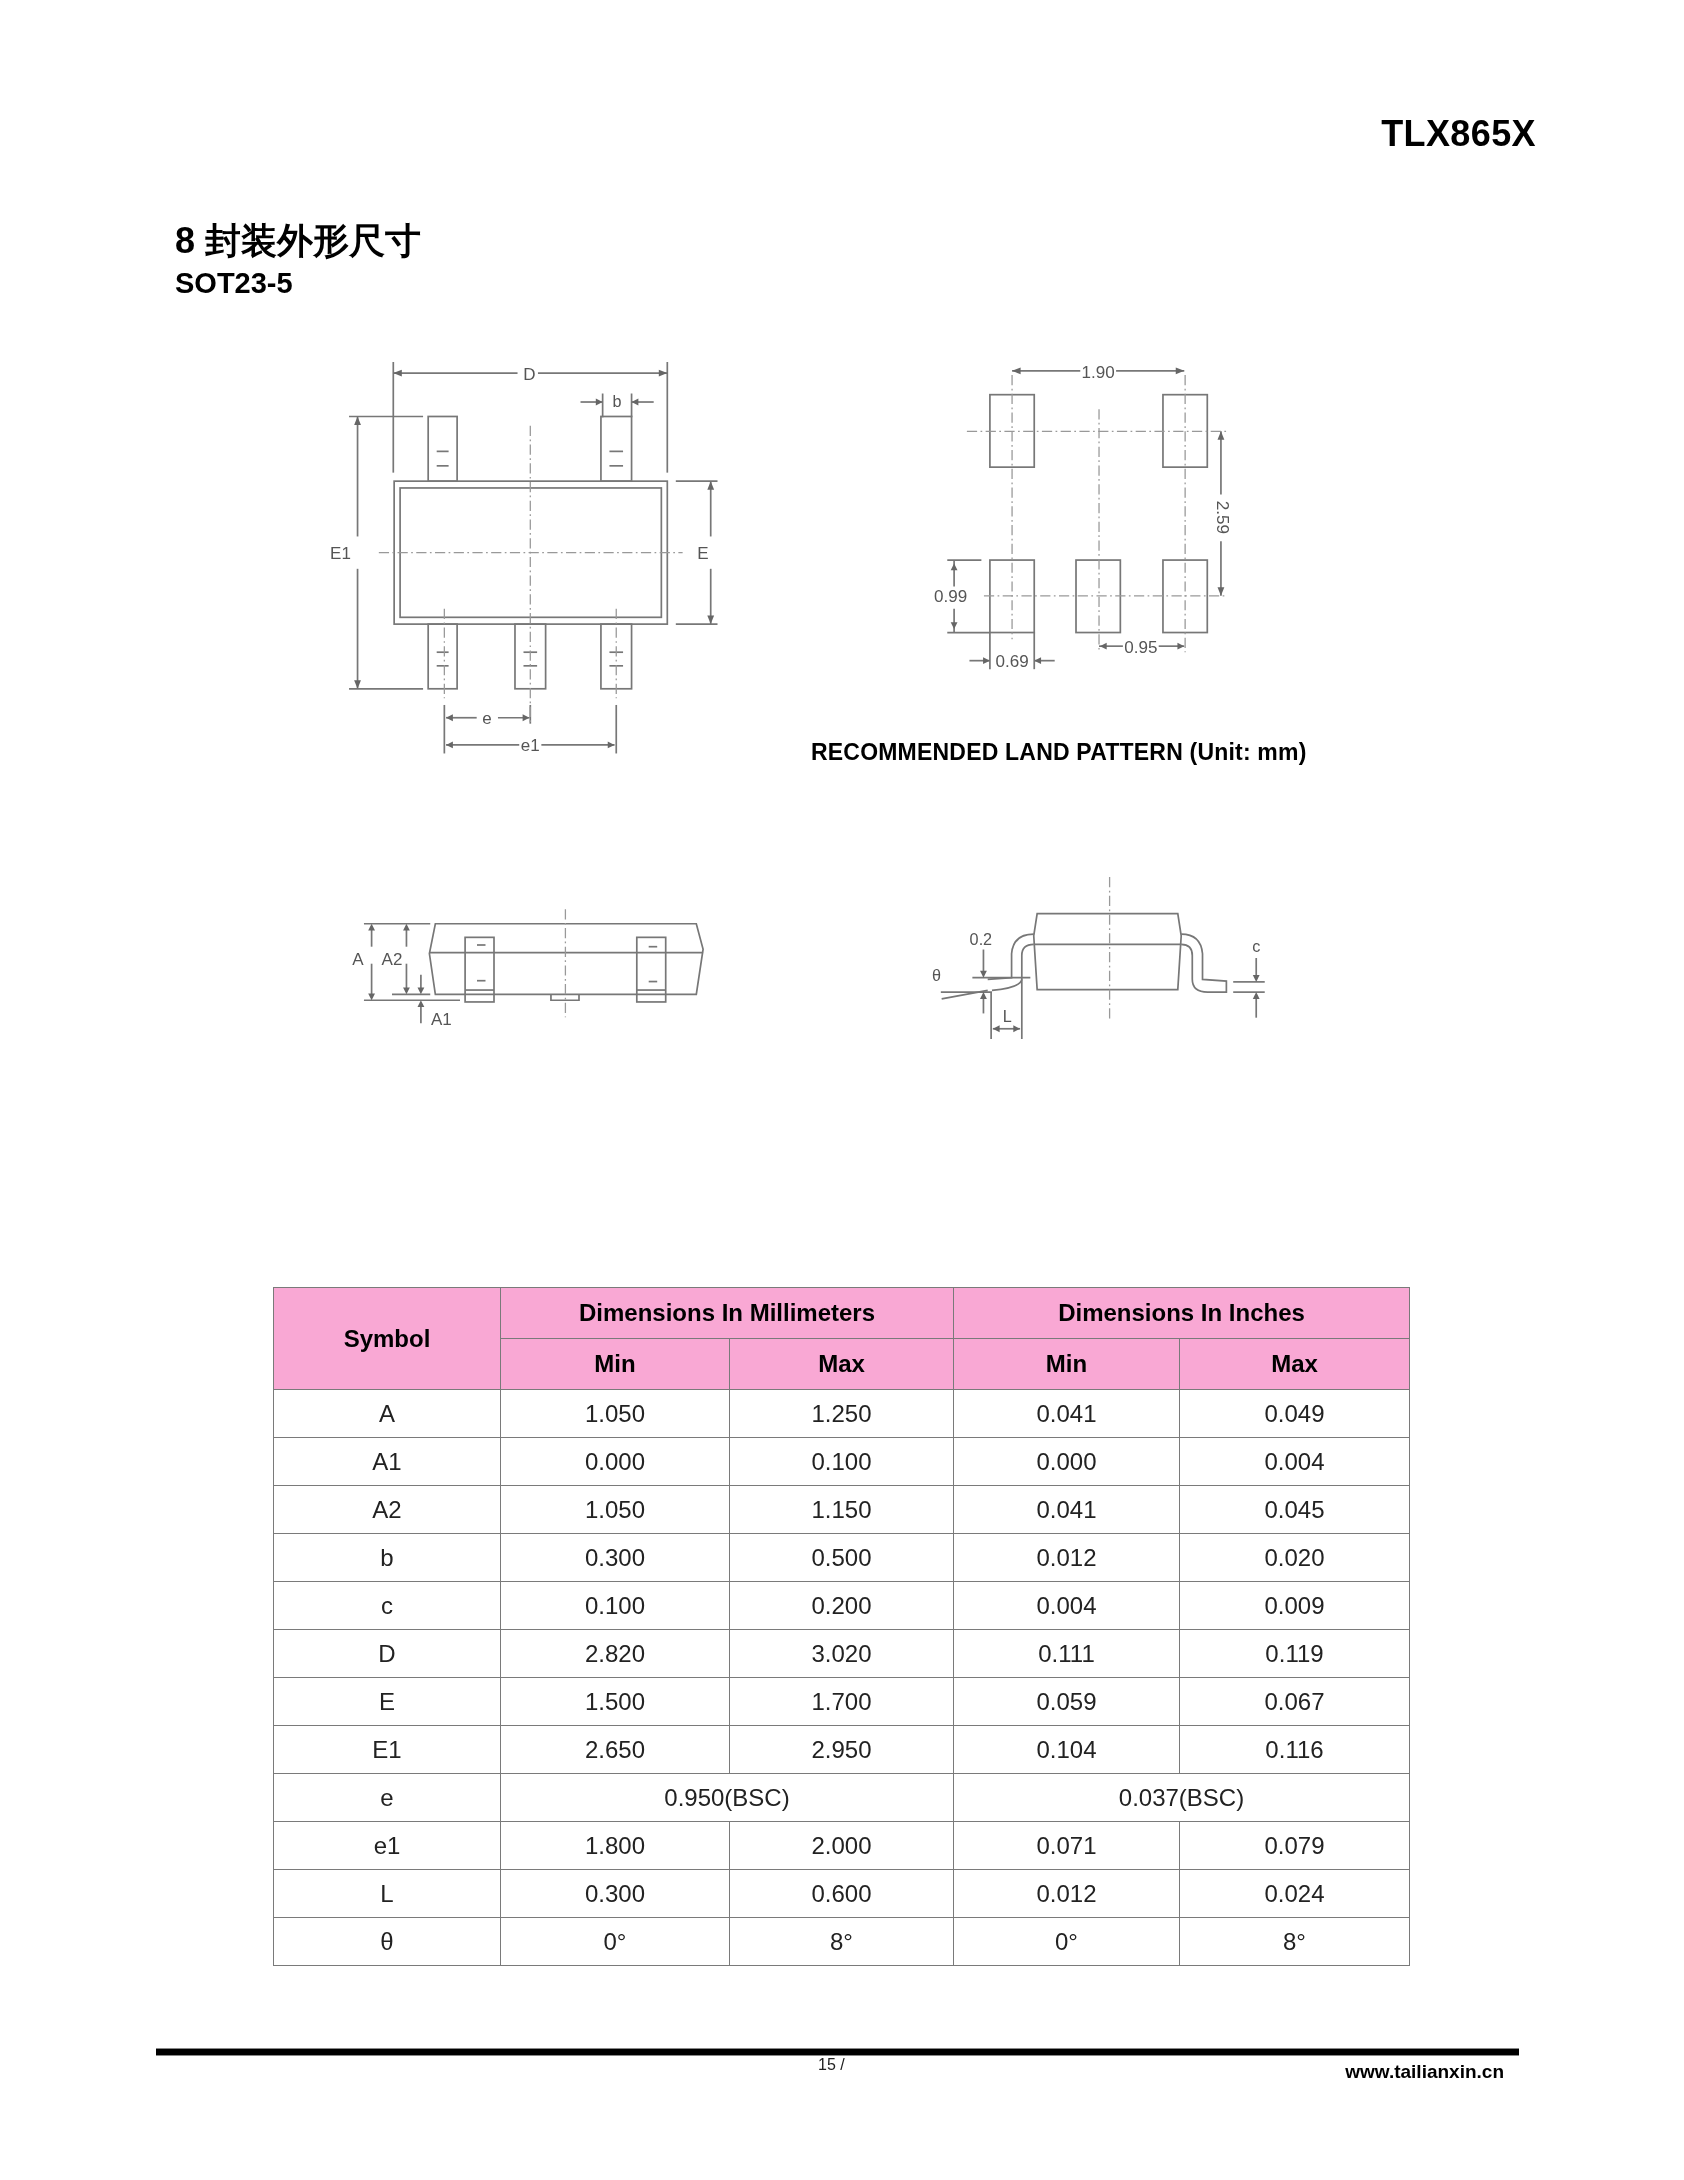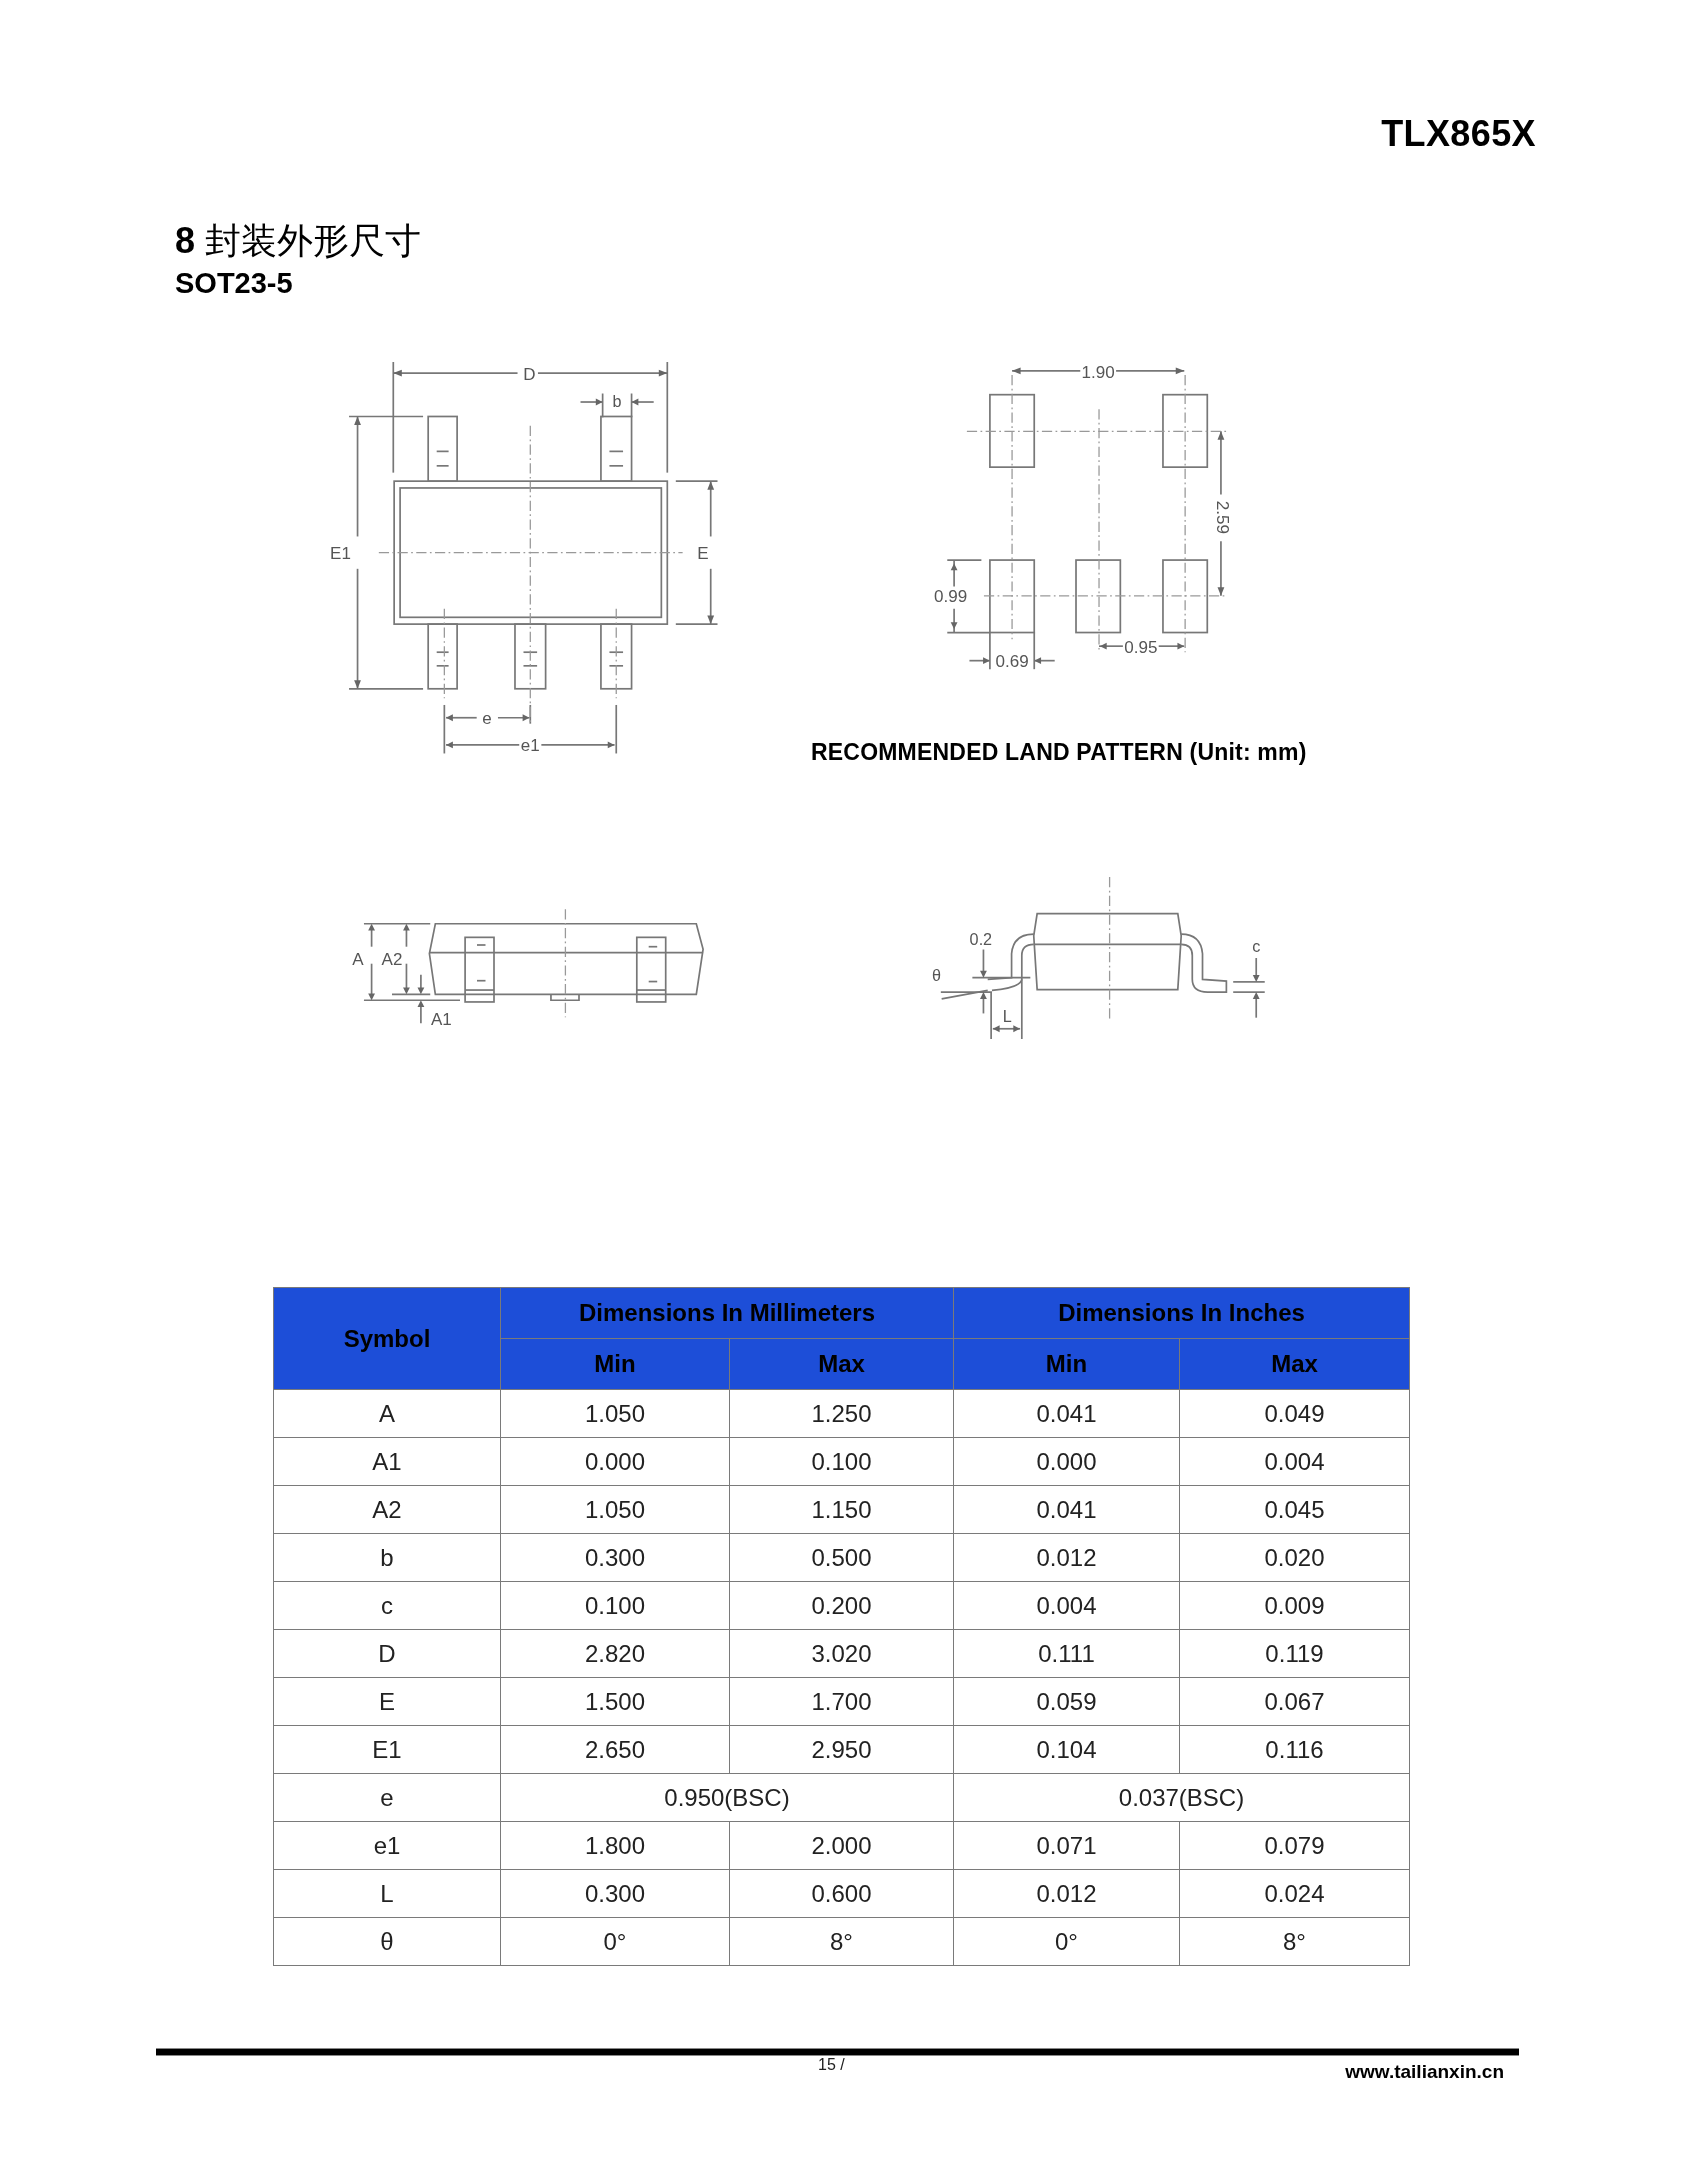"封装外形尺寸" .sec-title .cn { font-weight: normal -> bold }
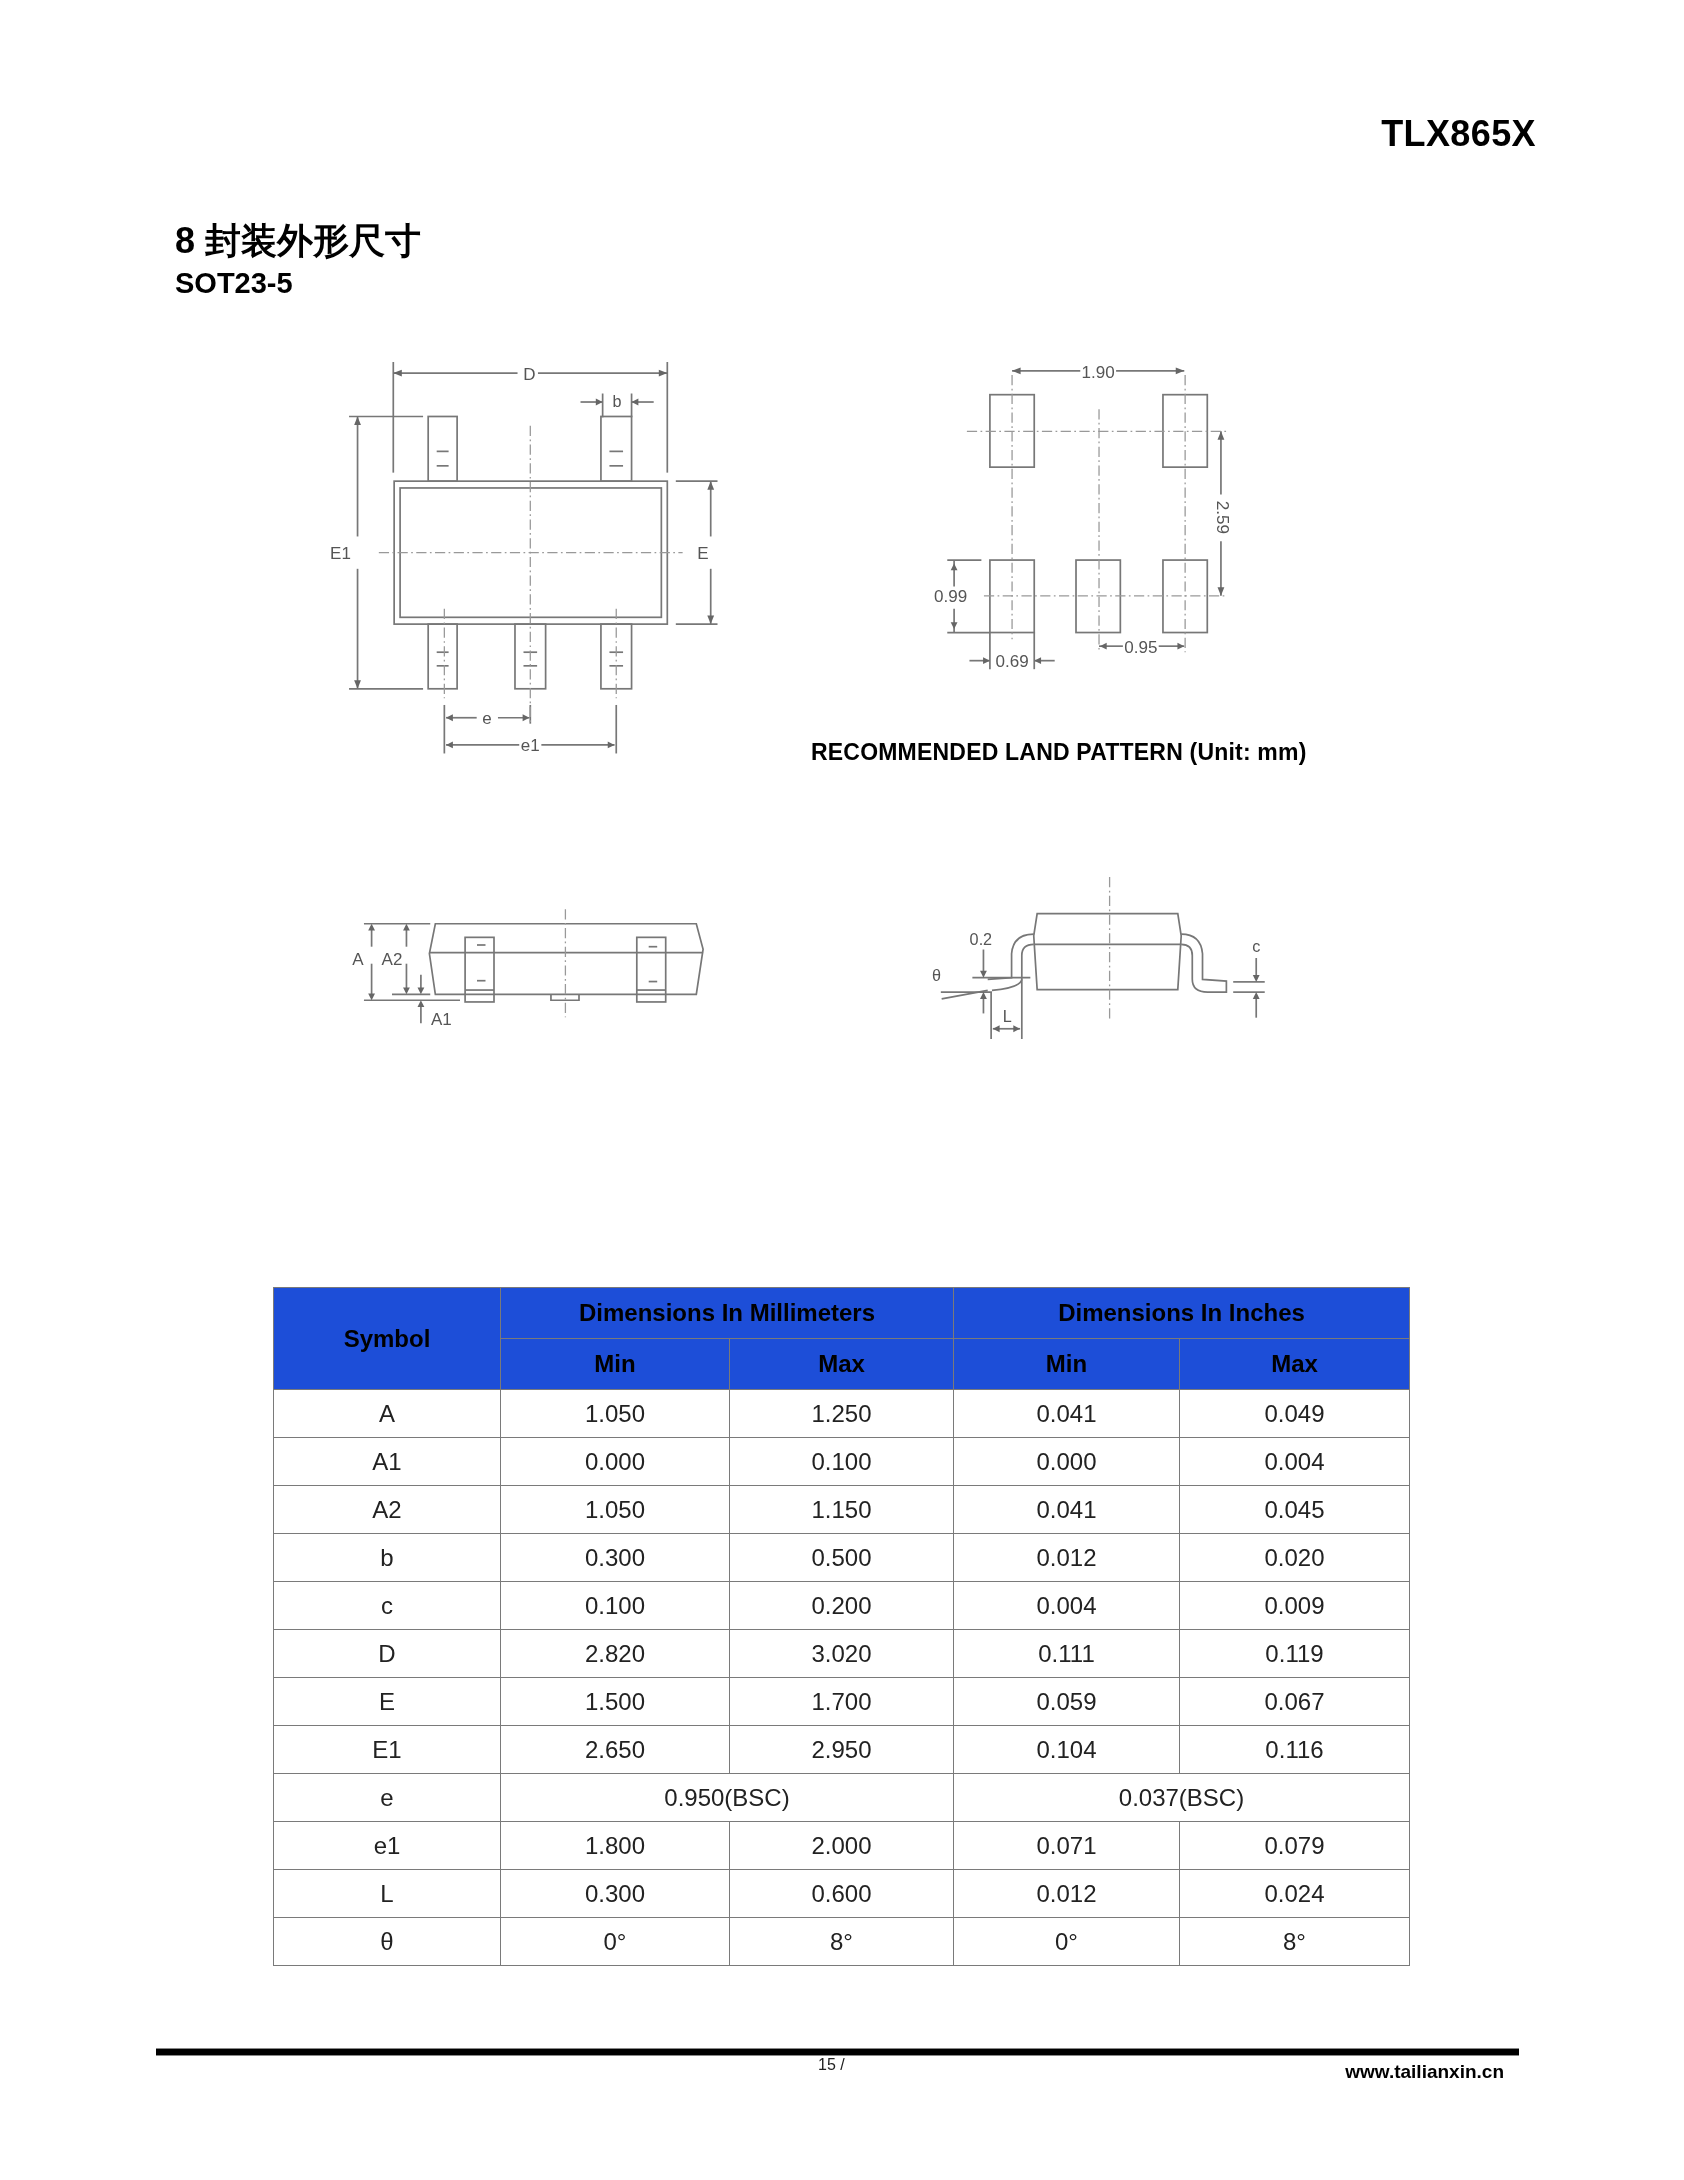"Dimensions In Millimeters" table.dims th { background: #1d4ed8 -> #f9a8d4 }
